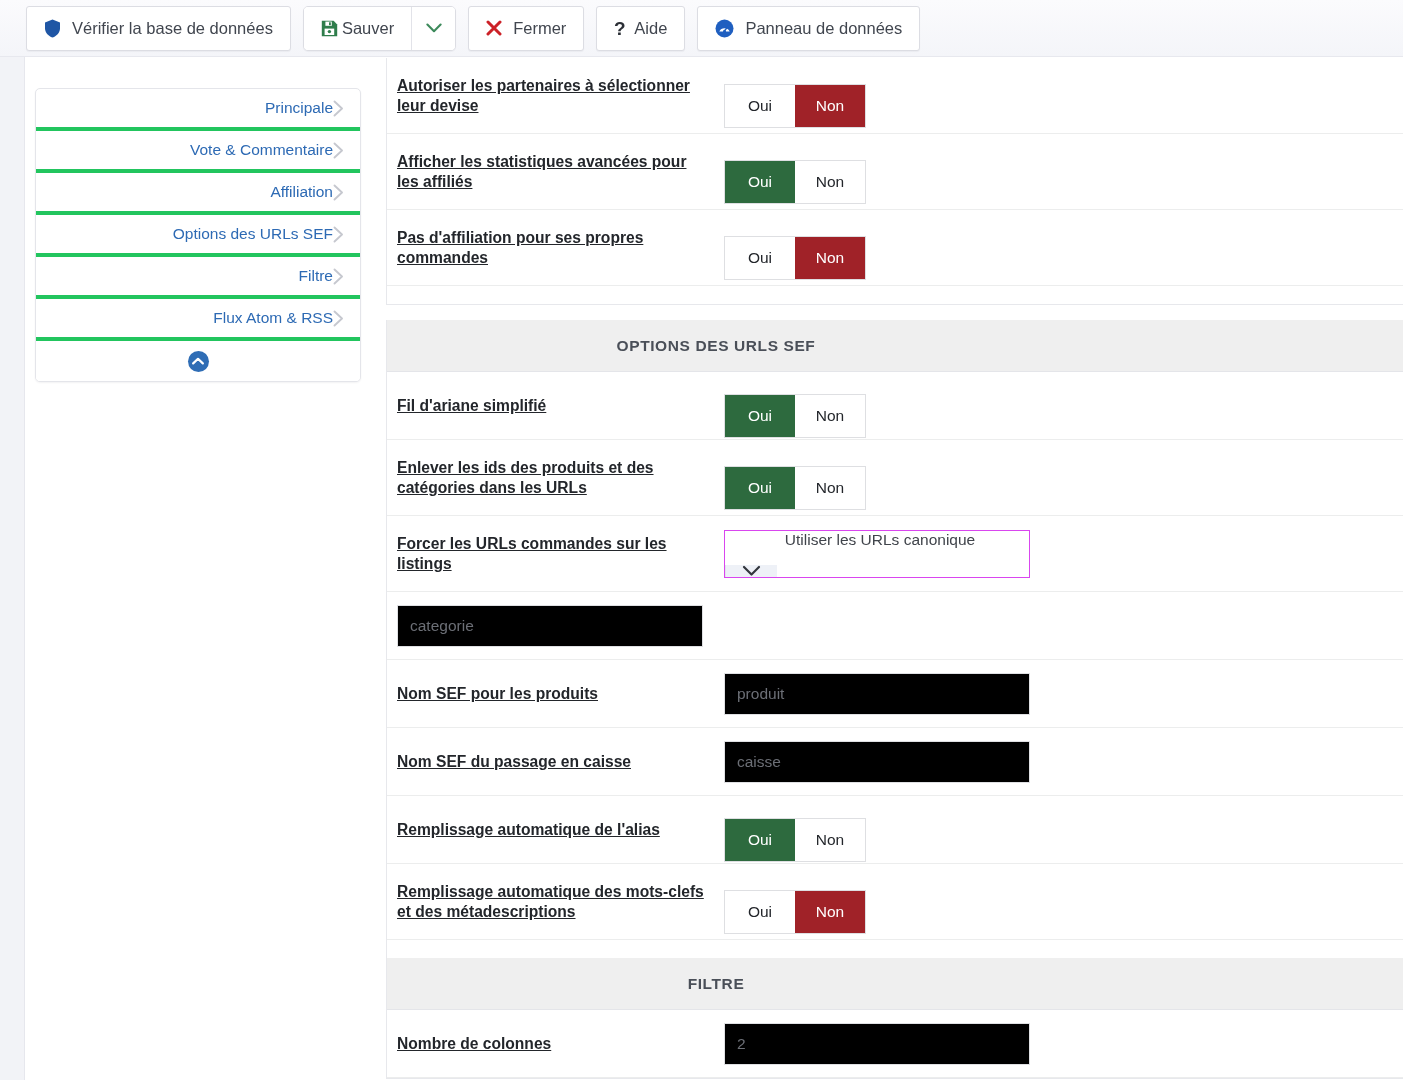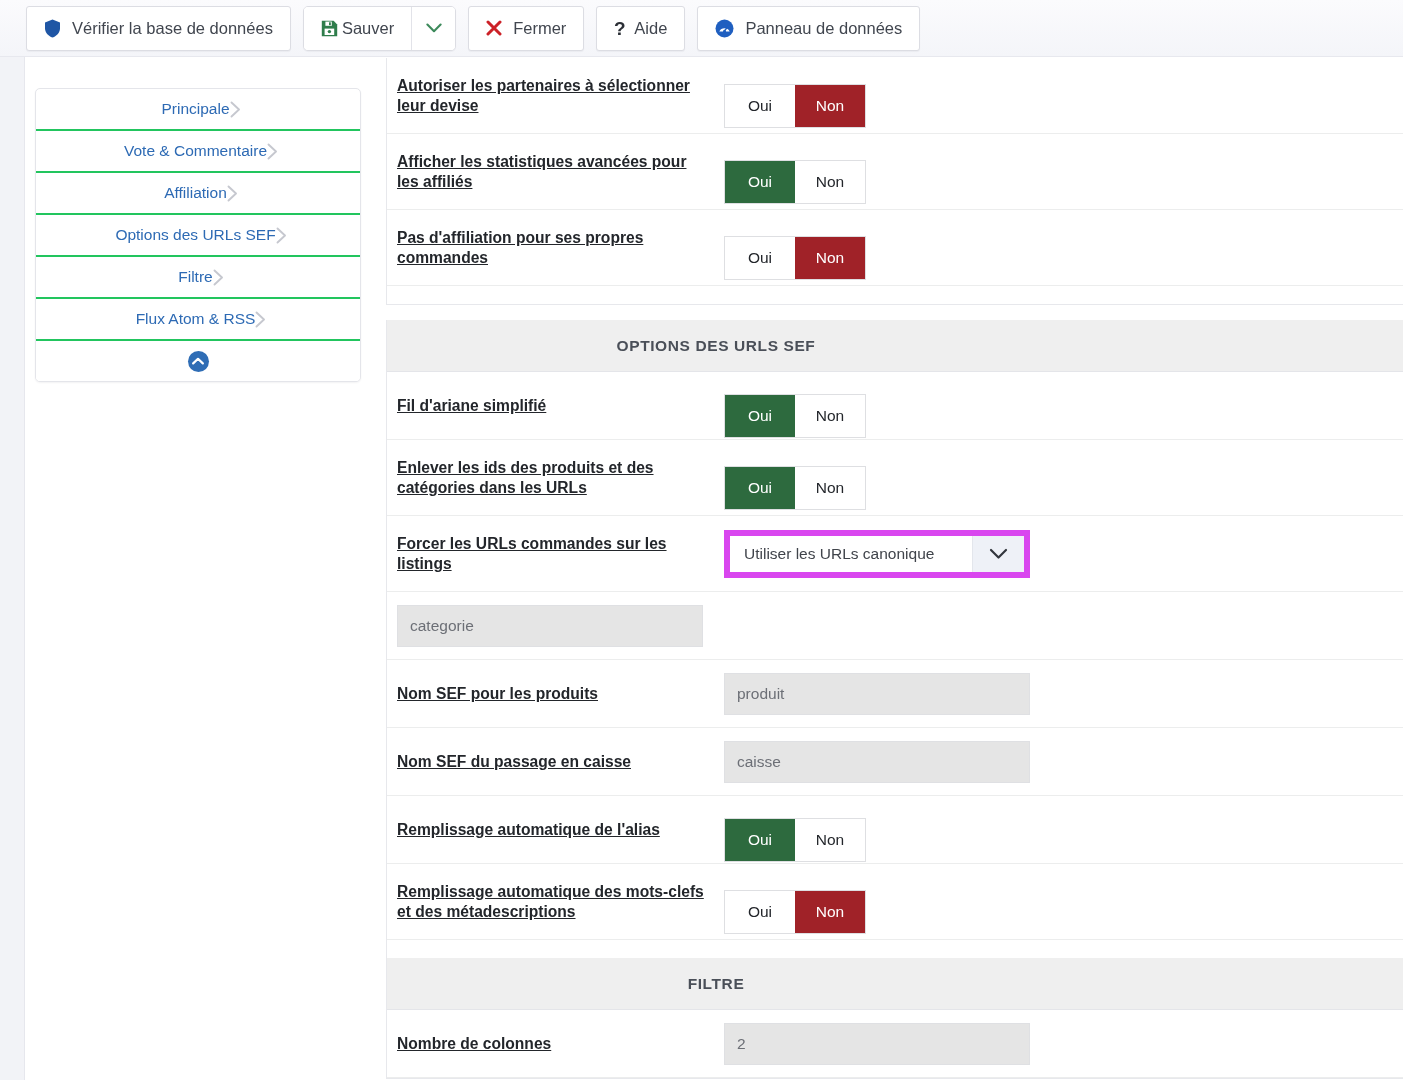"Principale" .side-item { border-bottom: 2px solid #22c55e -> 4px solid #22c55e; justify-content: center -> flex-end }
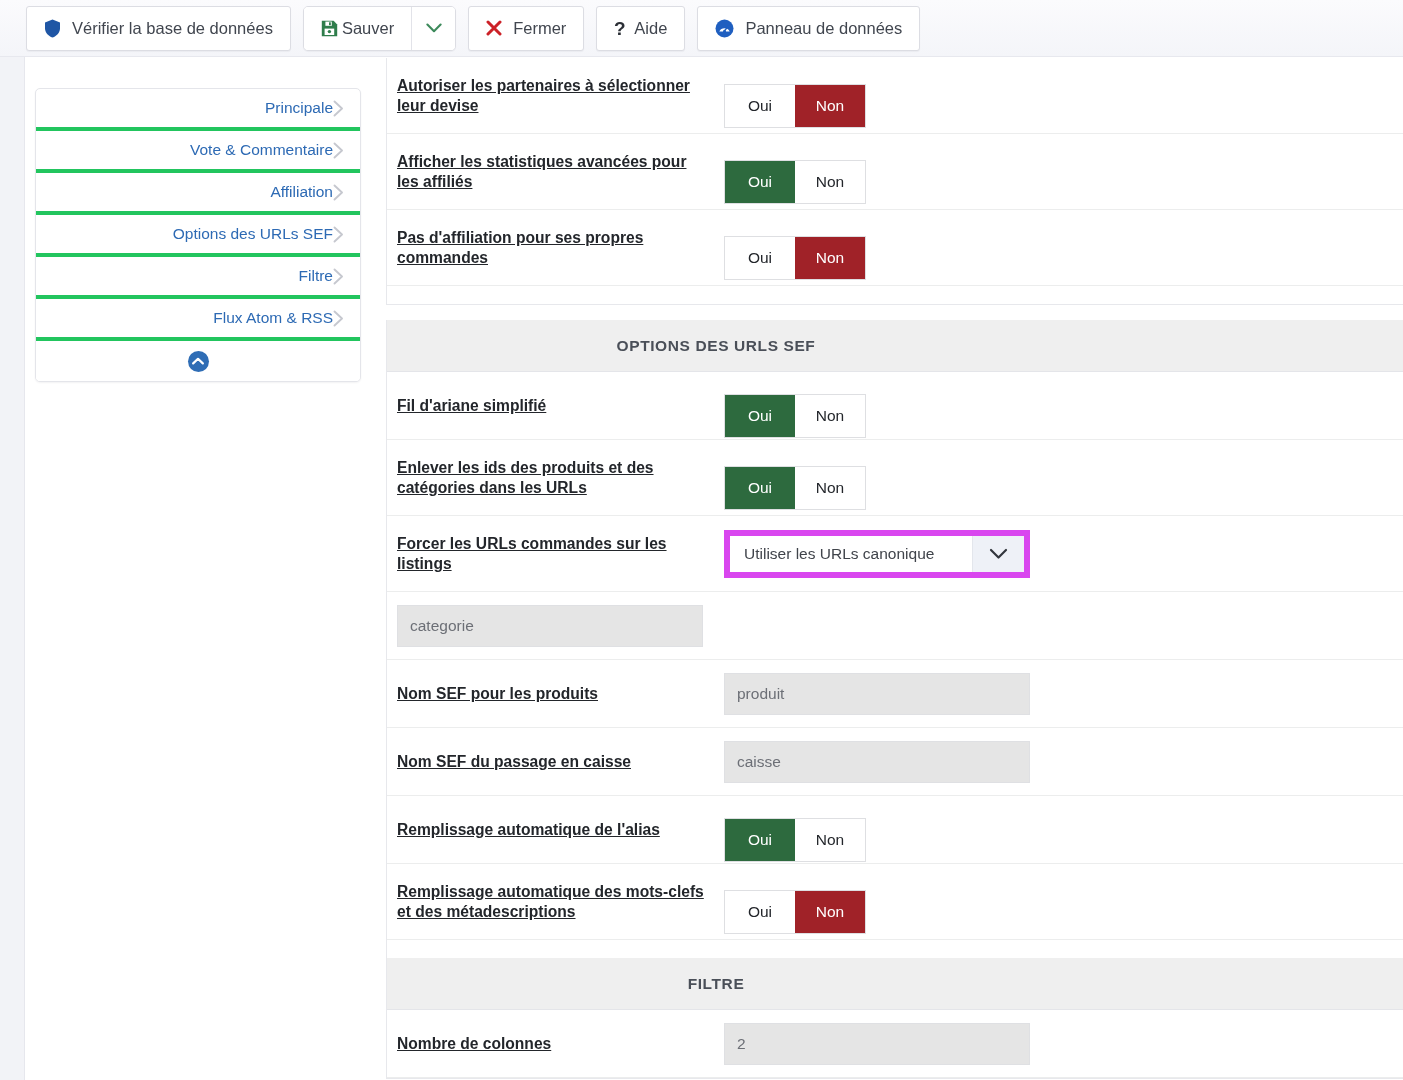"Utiliser les URLs canonique" .sel { border: 6px solid #d946ef -> 1px solid #d946ef; flex-direction: none -> column }
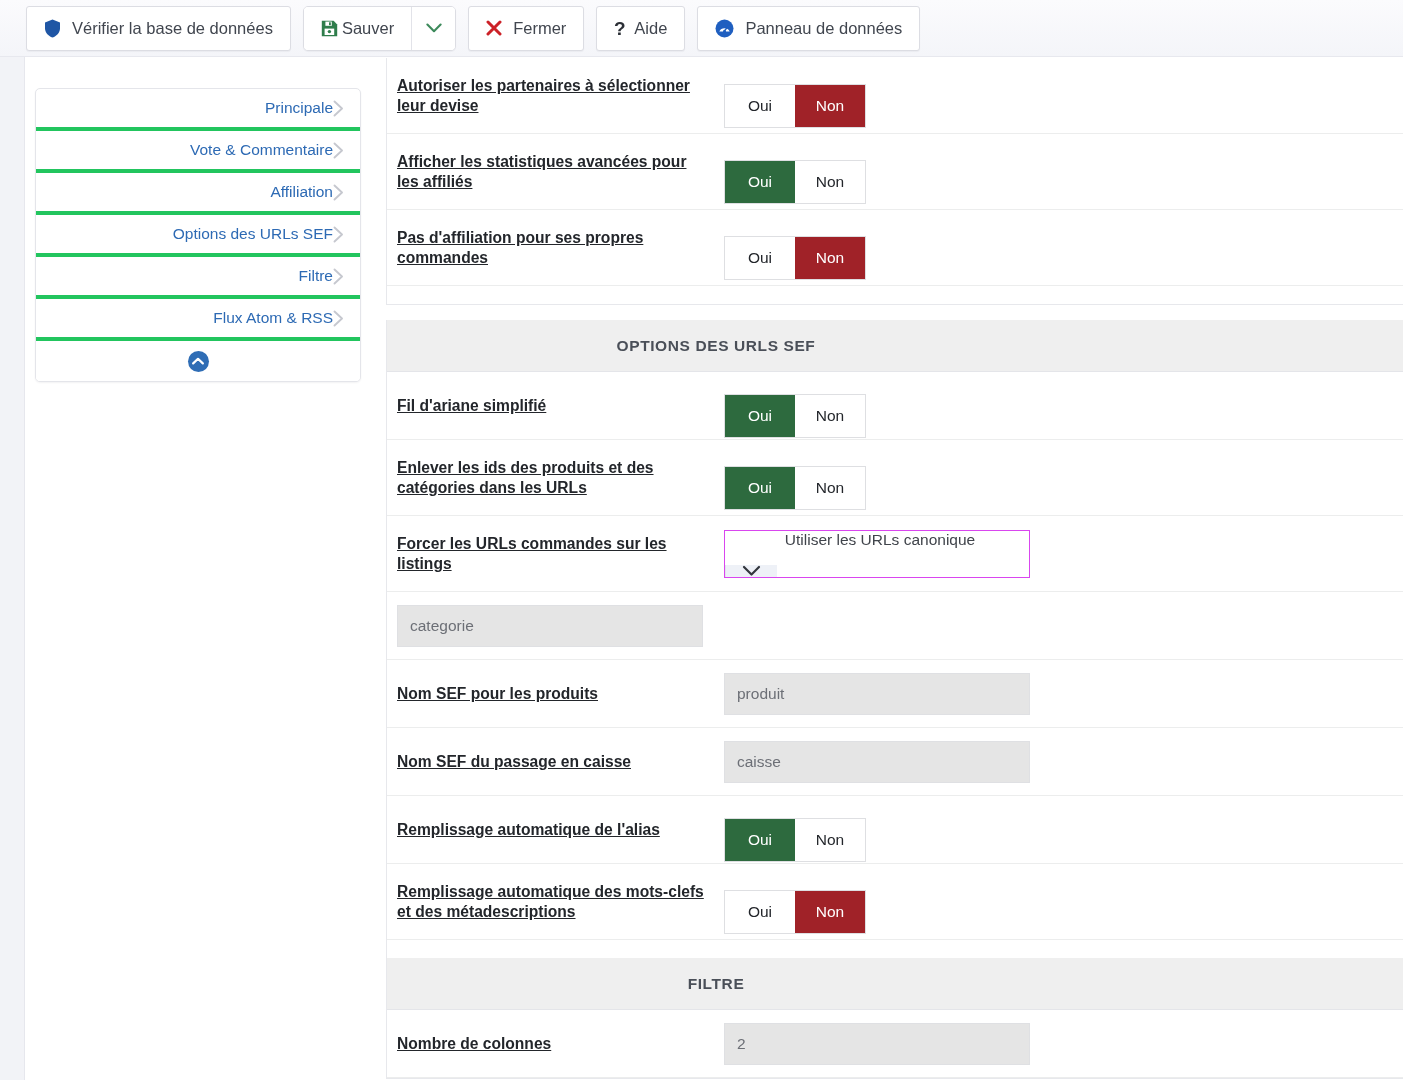"categorie" .txt { background: #e5e5e5 -> #000000 }
